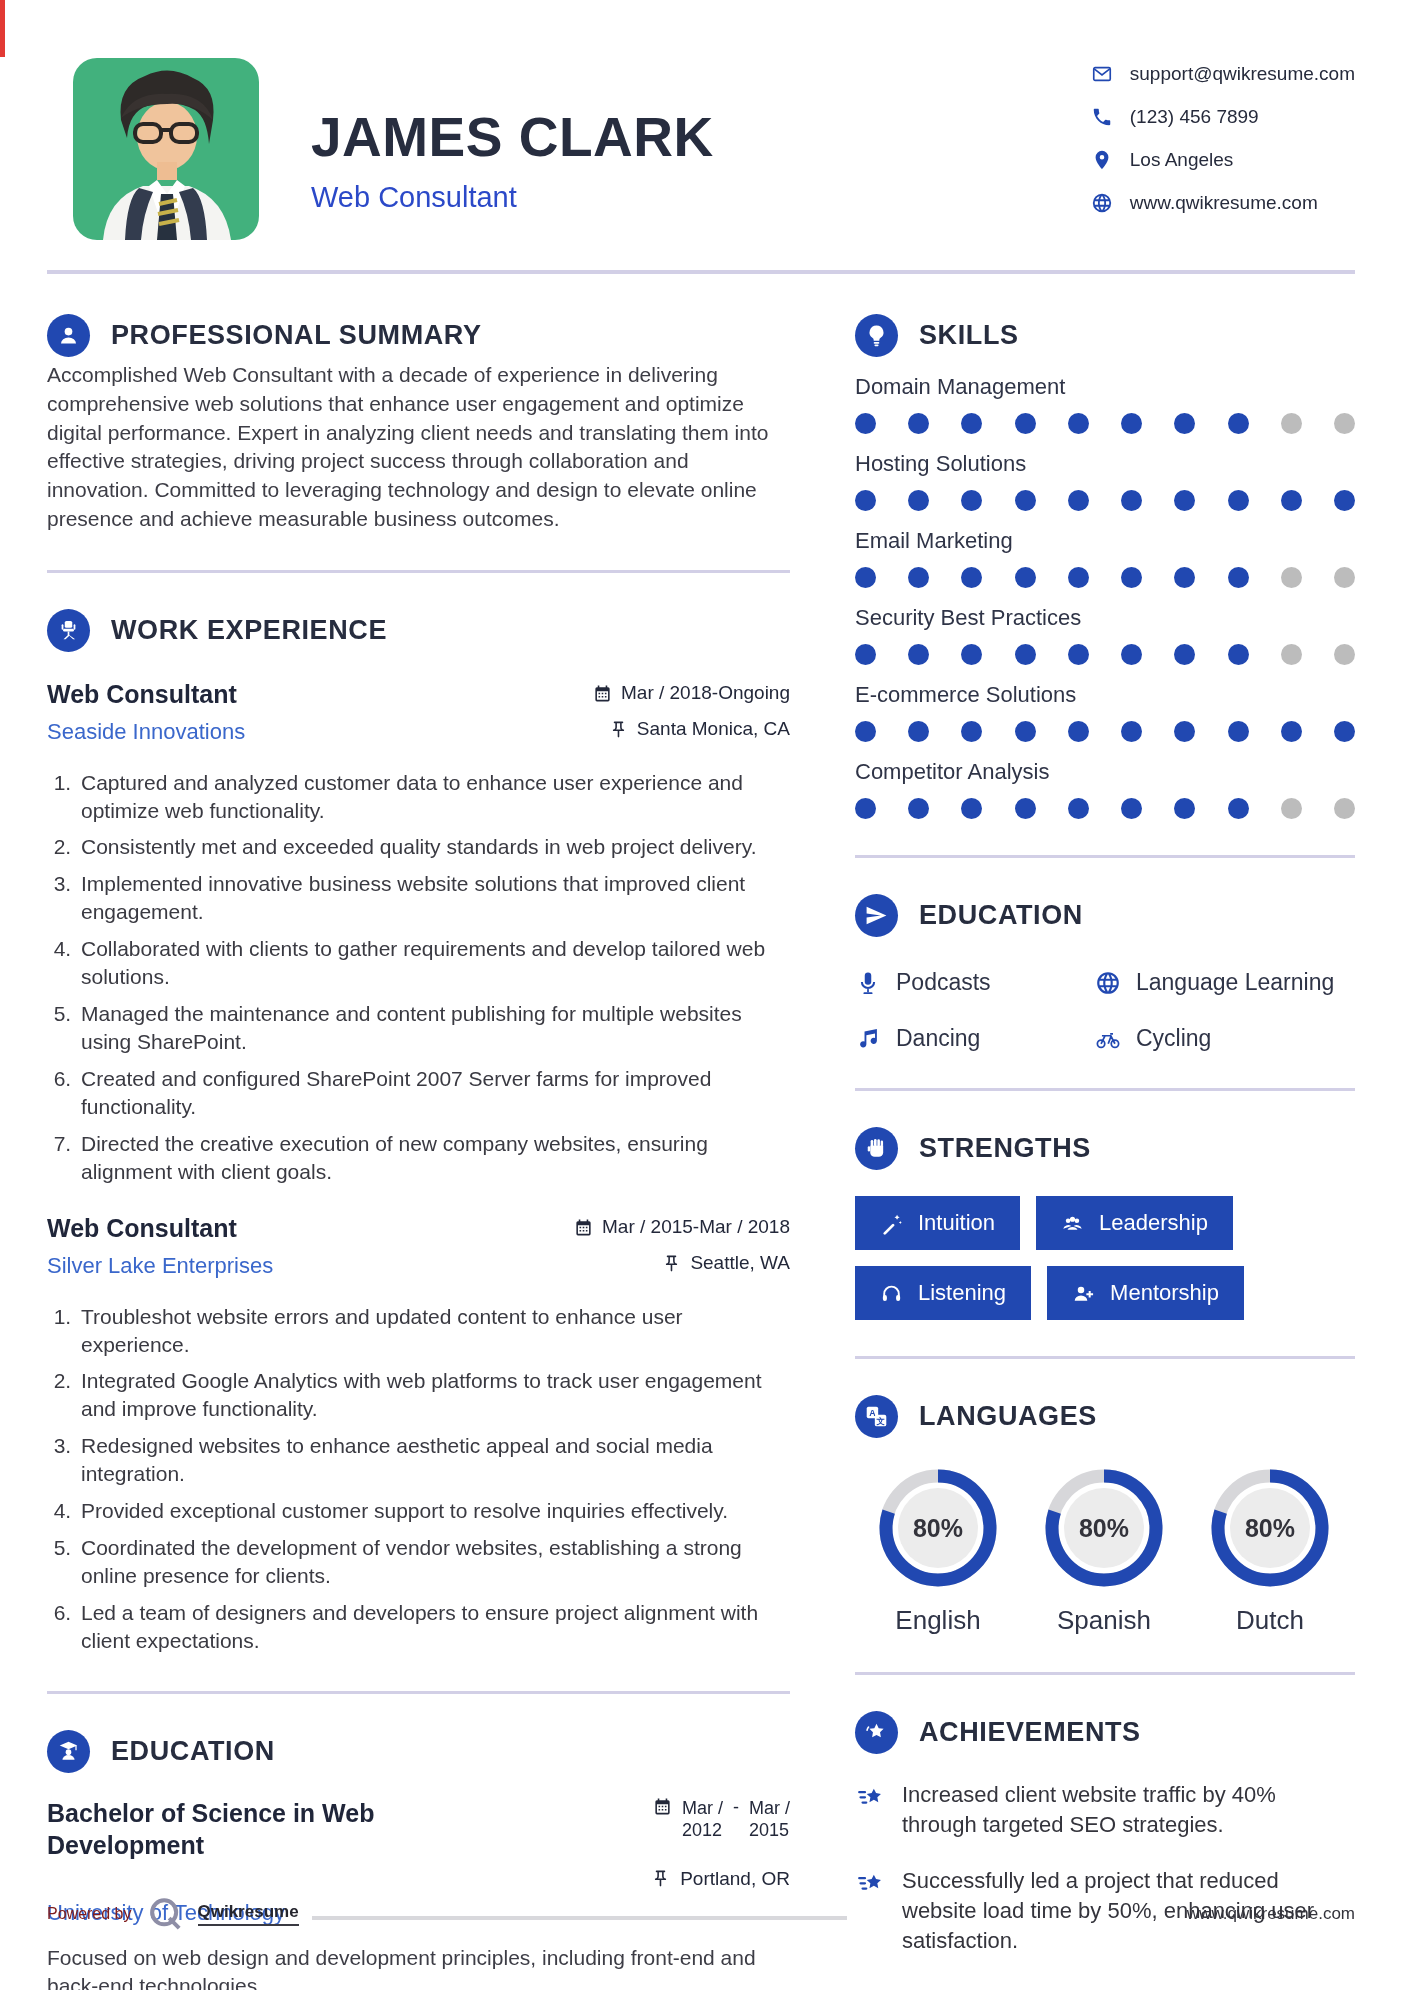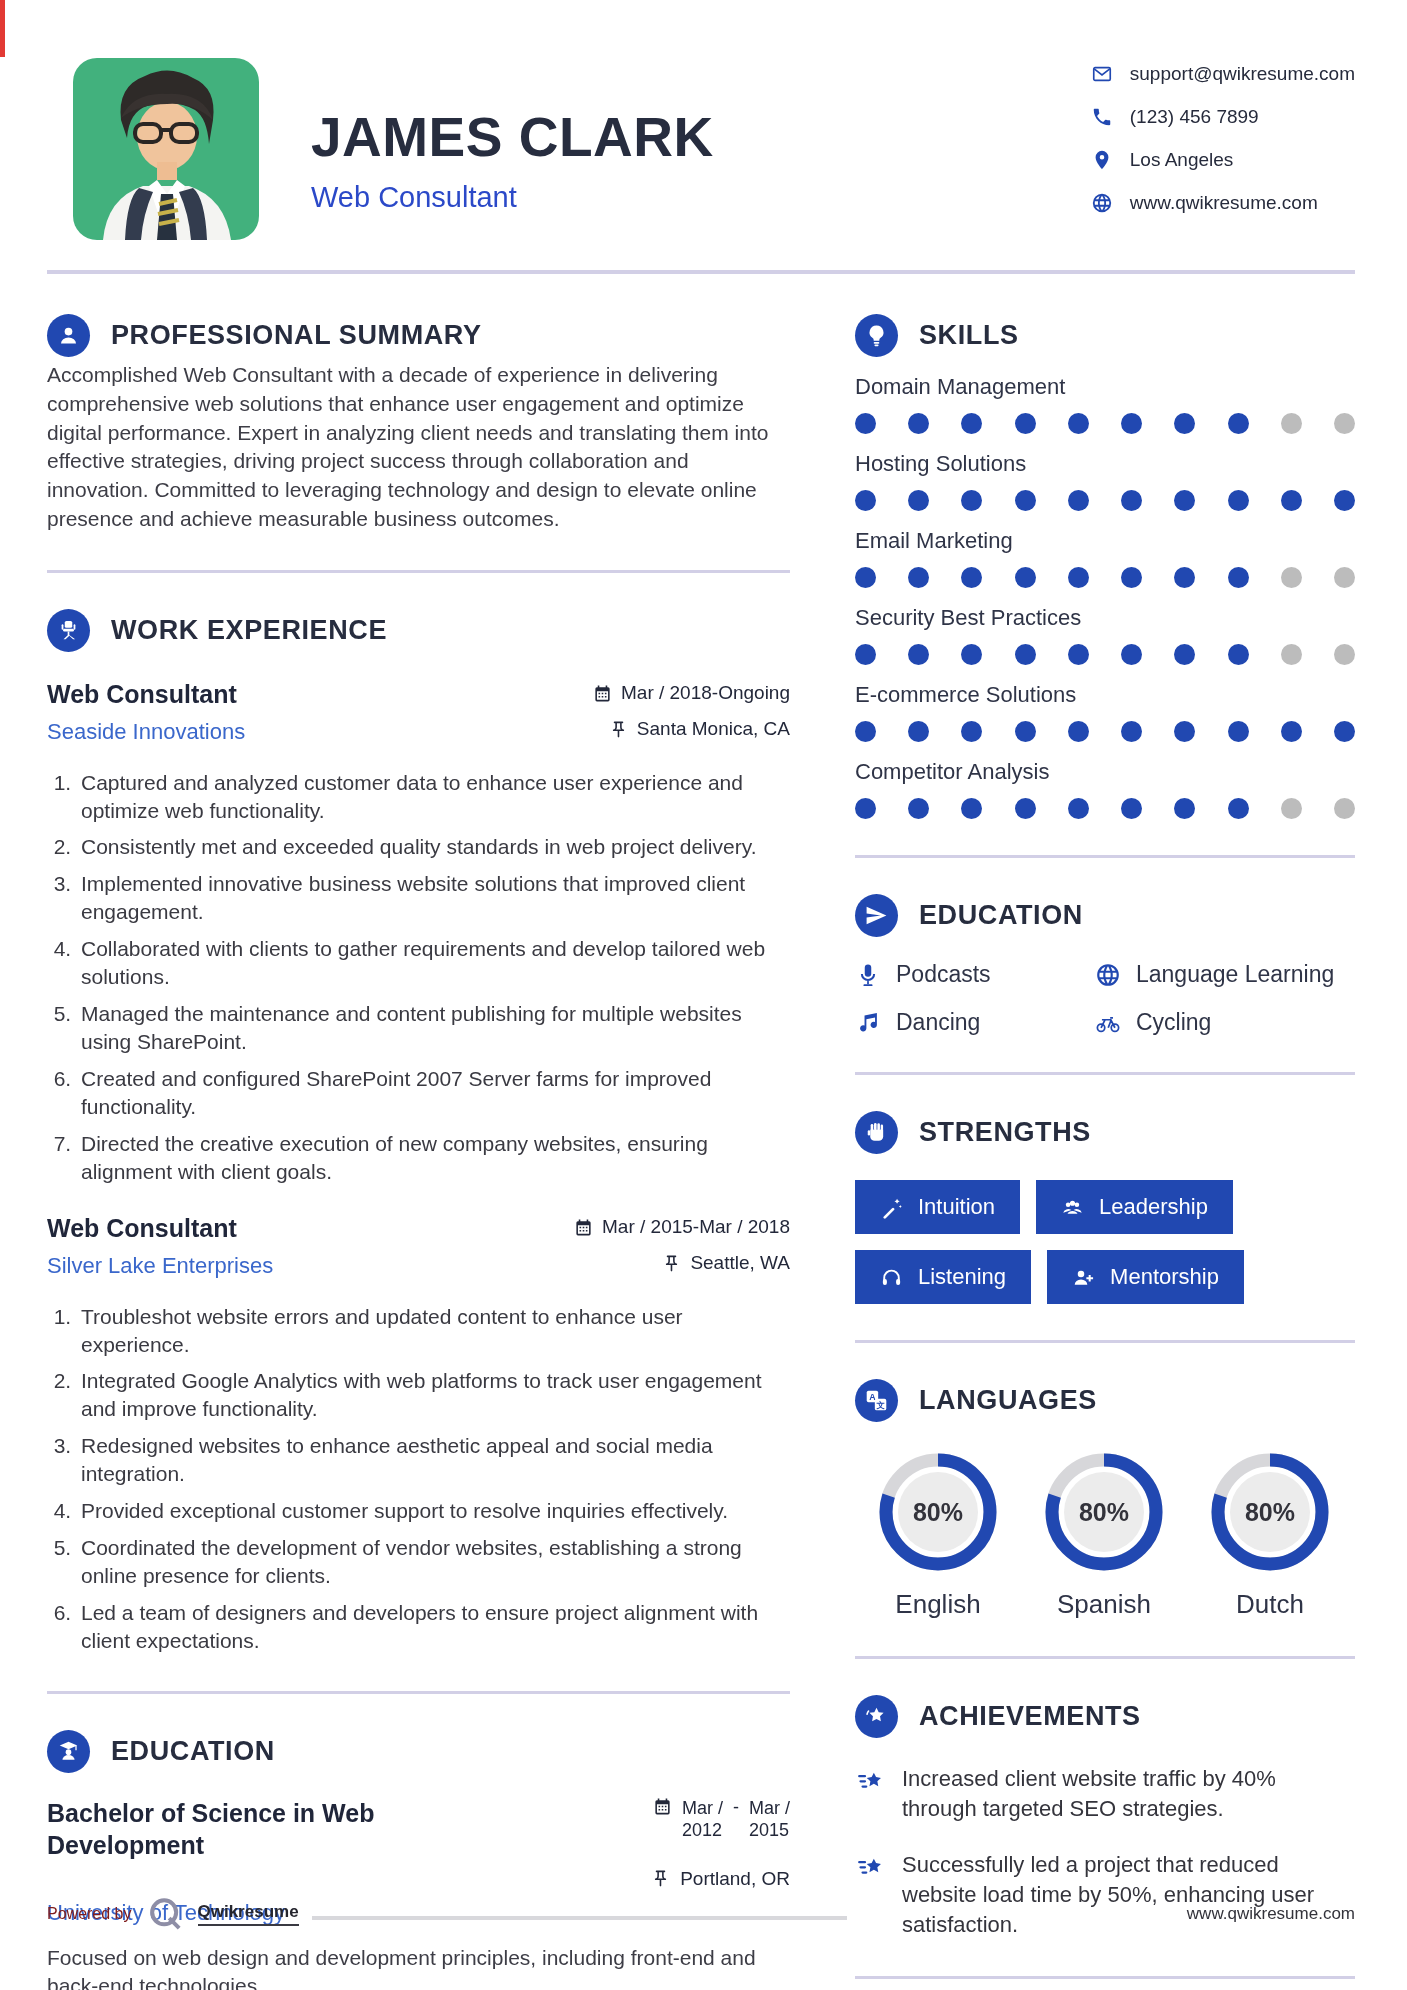"Podcasts" .interest { margin-top: none -> 8px }
